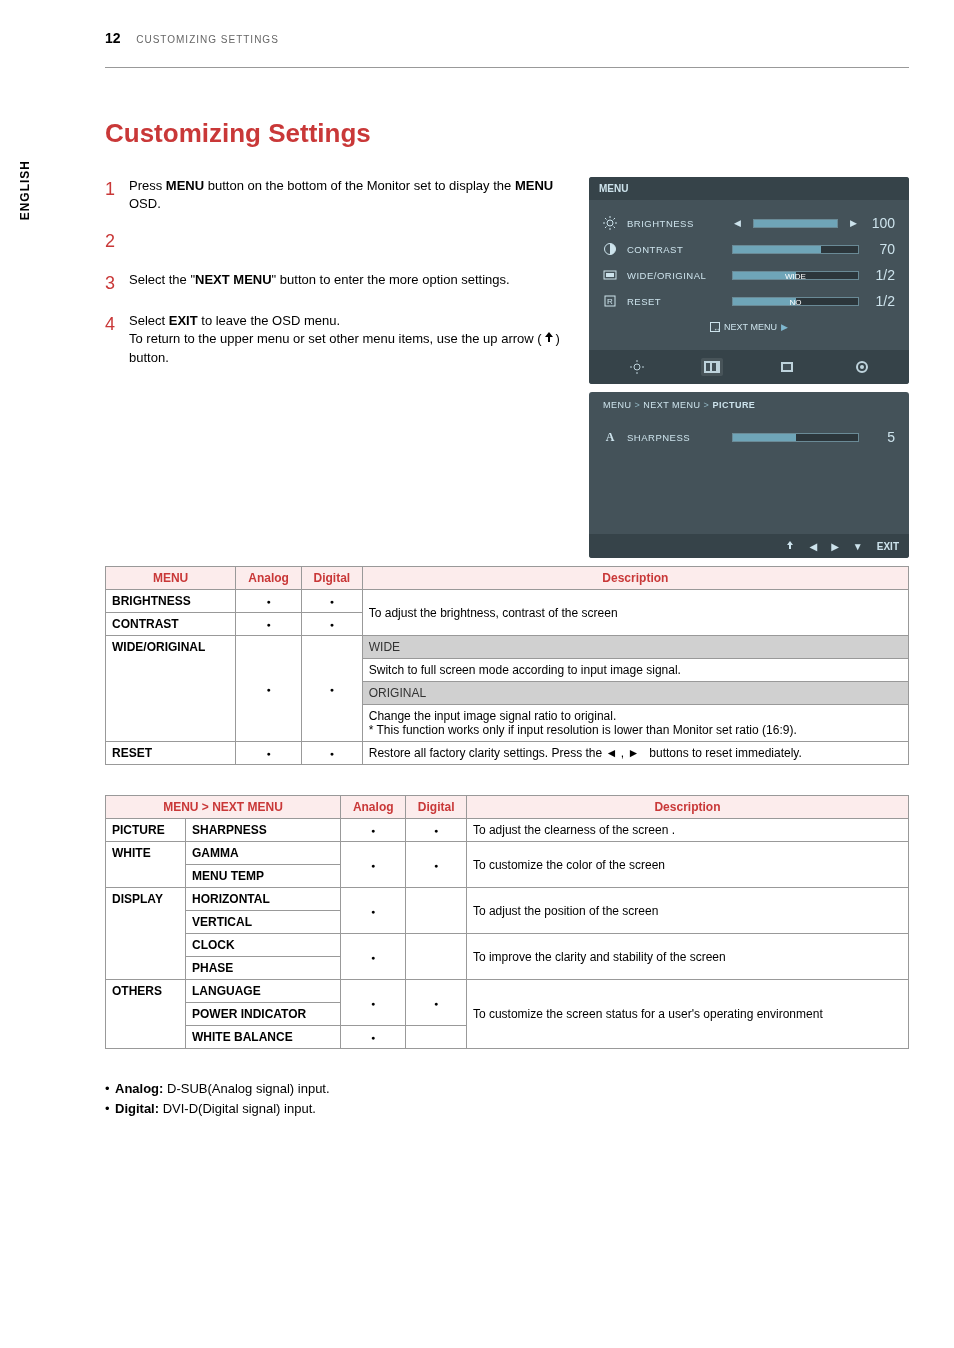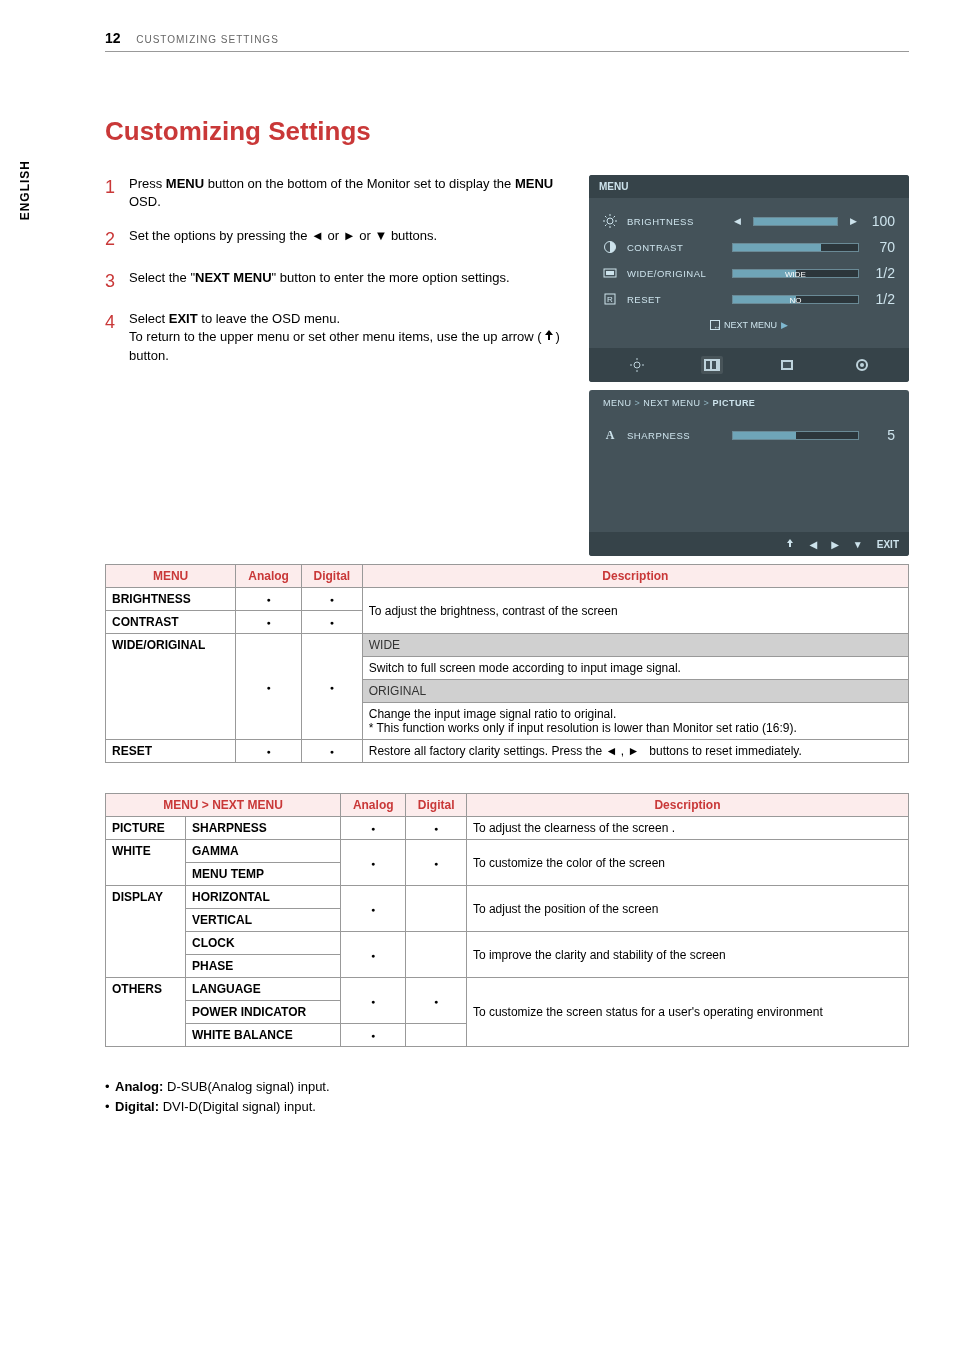"12 CUSTOMIZING SETTINGS" .header { margin-bottom: 64px -> 50px; padding-bottom: 5px -> 21px }
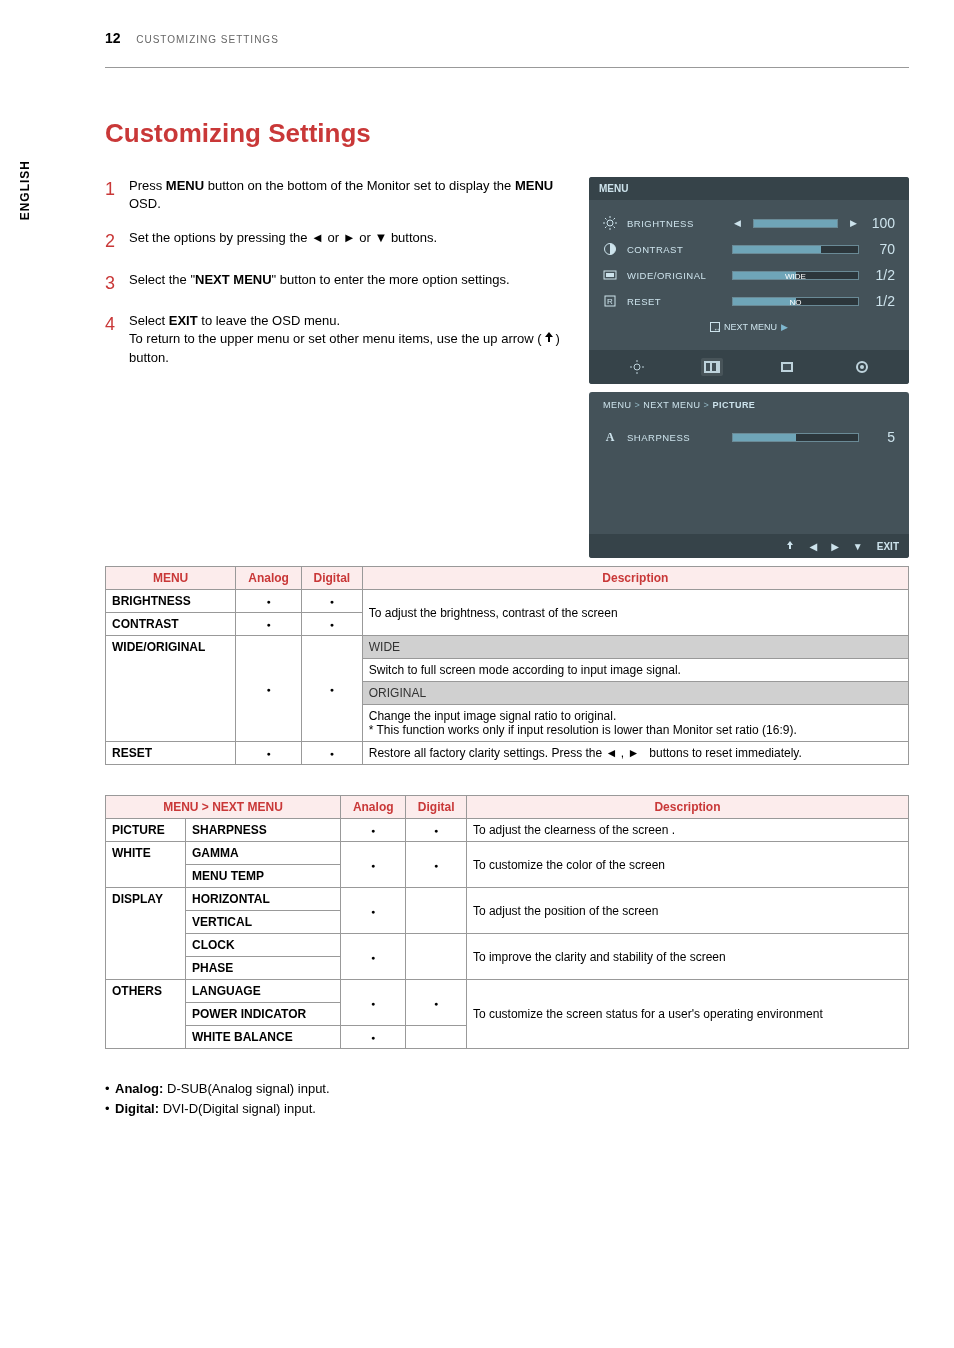"Set the options by pressing" div.step-text { html: <div><span>Set the options by pressing the ◄ or ► or ▼ buttons.</span></div> -> none }
